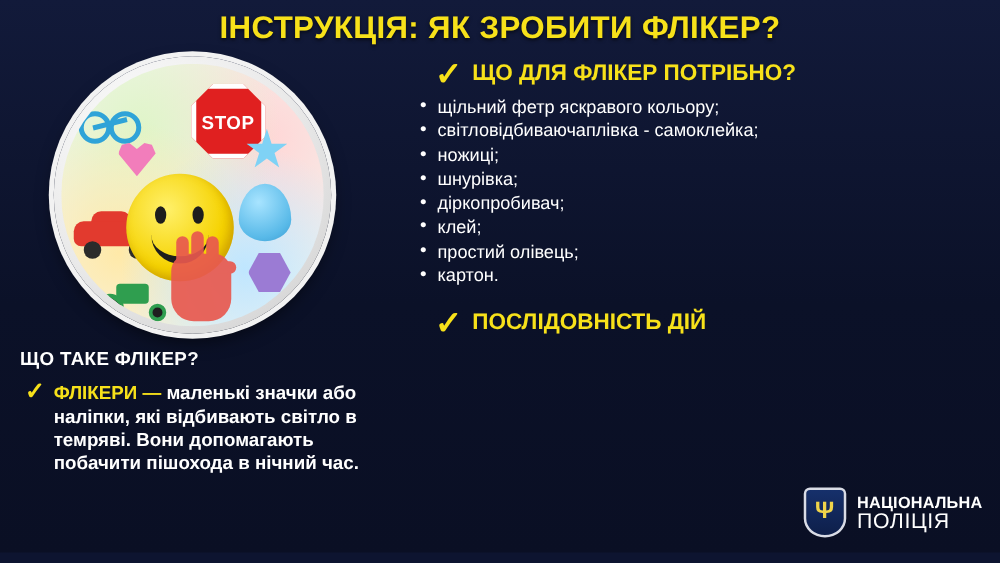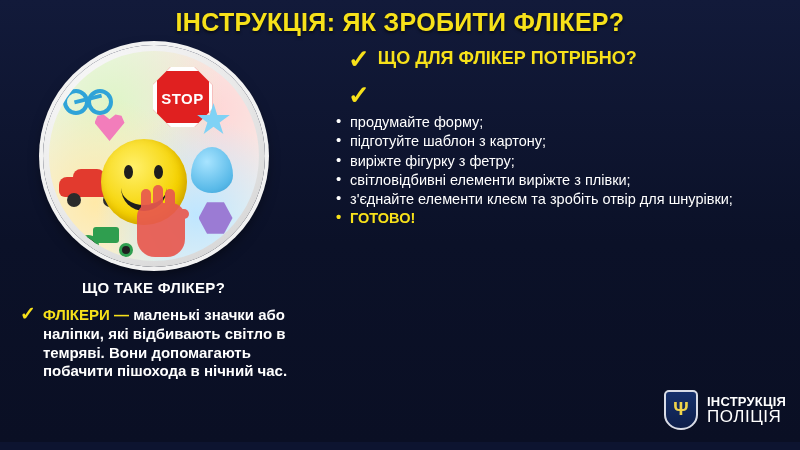"щільний фетр яскравого кольору;" ul.bullets { html: none -> <ul> <li>щільний фетр яскравого кольору;</li> <li>світловідбиваючаплівка - самоклейка;</li> <li>ножиці;</li> <li>шнурівка;</li> <li>діркопробивач;</li> <li>клей;</li> <li>простий олівець;</li> <li>картон.</li> </ul> }
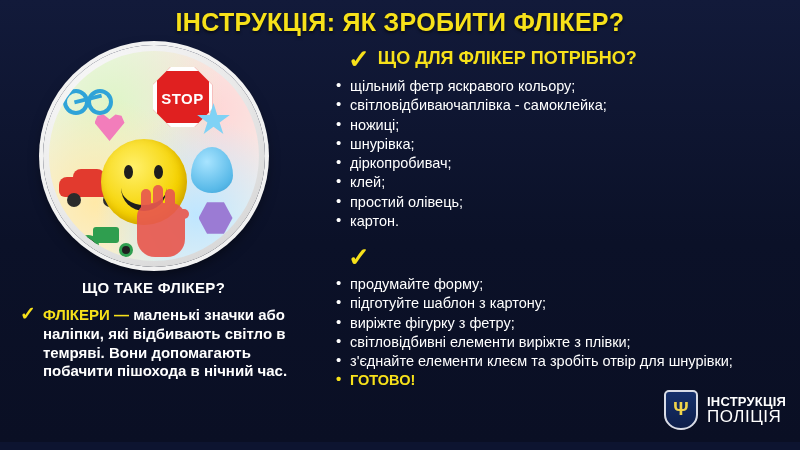"ПОСЛІДОВНІСТЬ ДІЙ" span { html: none -> <span>ПОСЛІДОВНІСТЬ ДІЙ</span> }
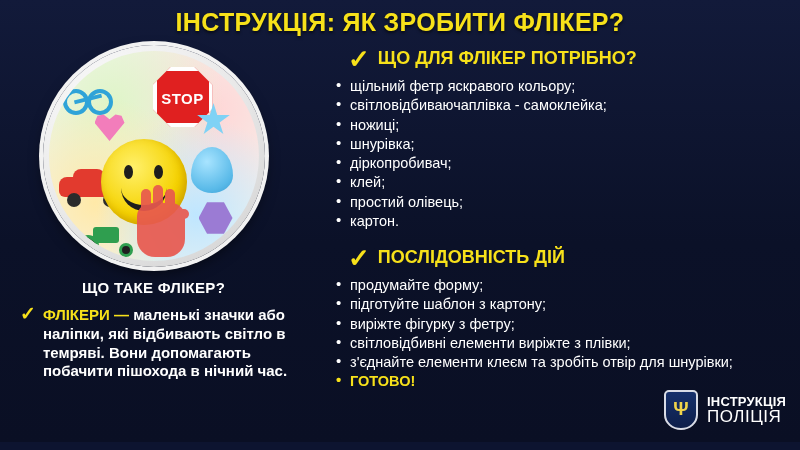"ЩО ТАКЕ ФЛІКЕР?" .left-heading { text-align: center -> none }
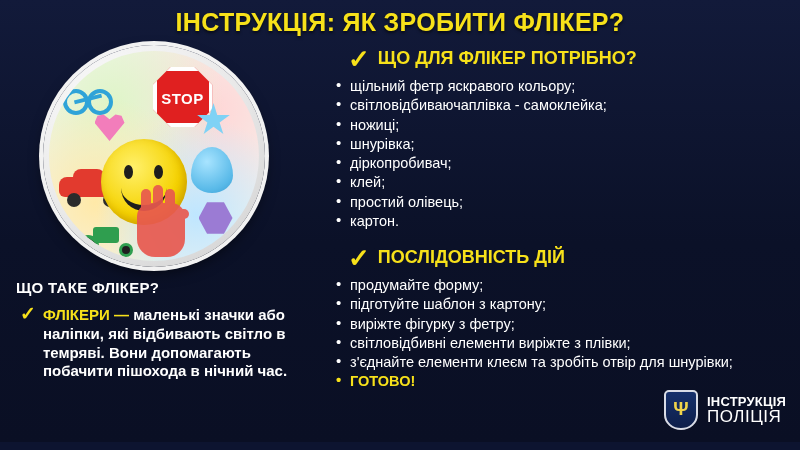"продумайте форму;" ul.bullets { html: <ul> <li>продумайте форму;</li> <li>підготуйте шаблон з картону;</li> <li>виріжте фігурку з фетру;</li> <li>світловідбивні елементи виріжте з плівки;</li> <li>з'єднайте елементи клеєм та зробіть отвір для шнурівки;</li> <li>ГОТОВО!</li> </ul> -> none }
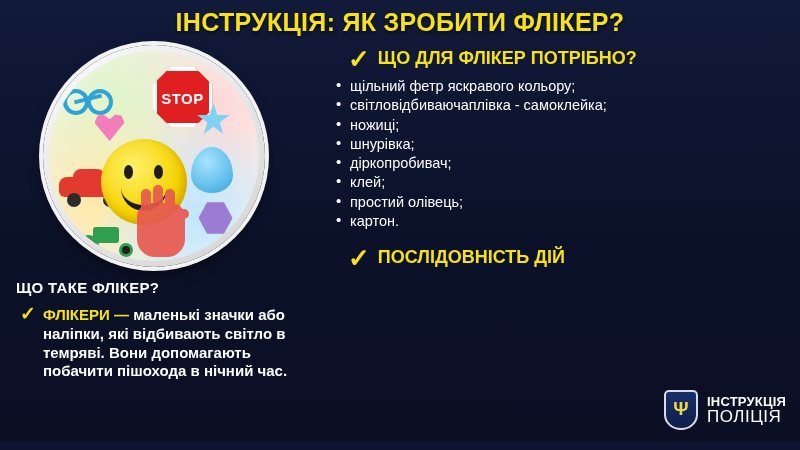"ІНСТРУКЦІЯ" div.l1 { text: ІНСТРУКЦІЯ -> НАЦІОНАЛЬНА }
